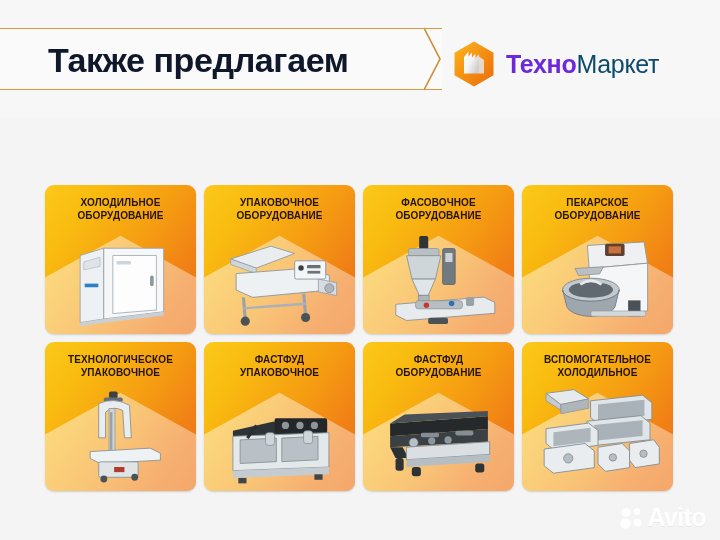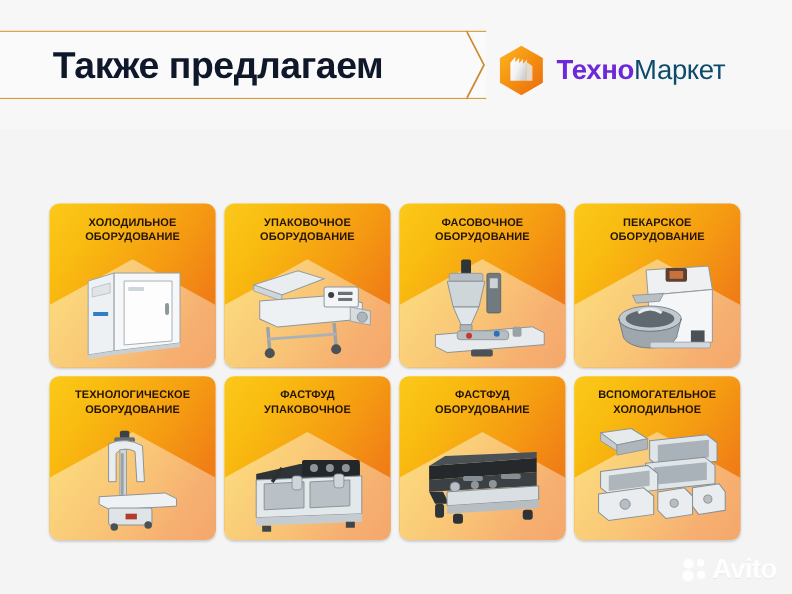"ТЕХНОЛОГИЧЕСКОЕ" div.tile-label { text: ОБОРУДОВАНИЕ -> УПАКОВОЧНОЕ }
